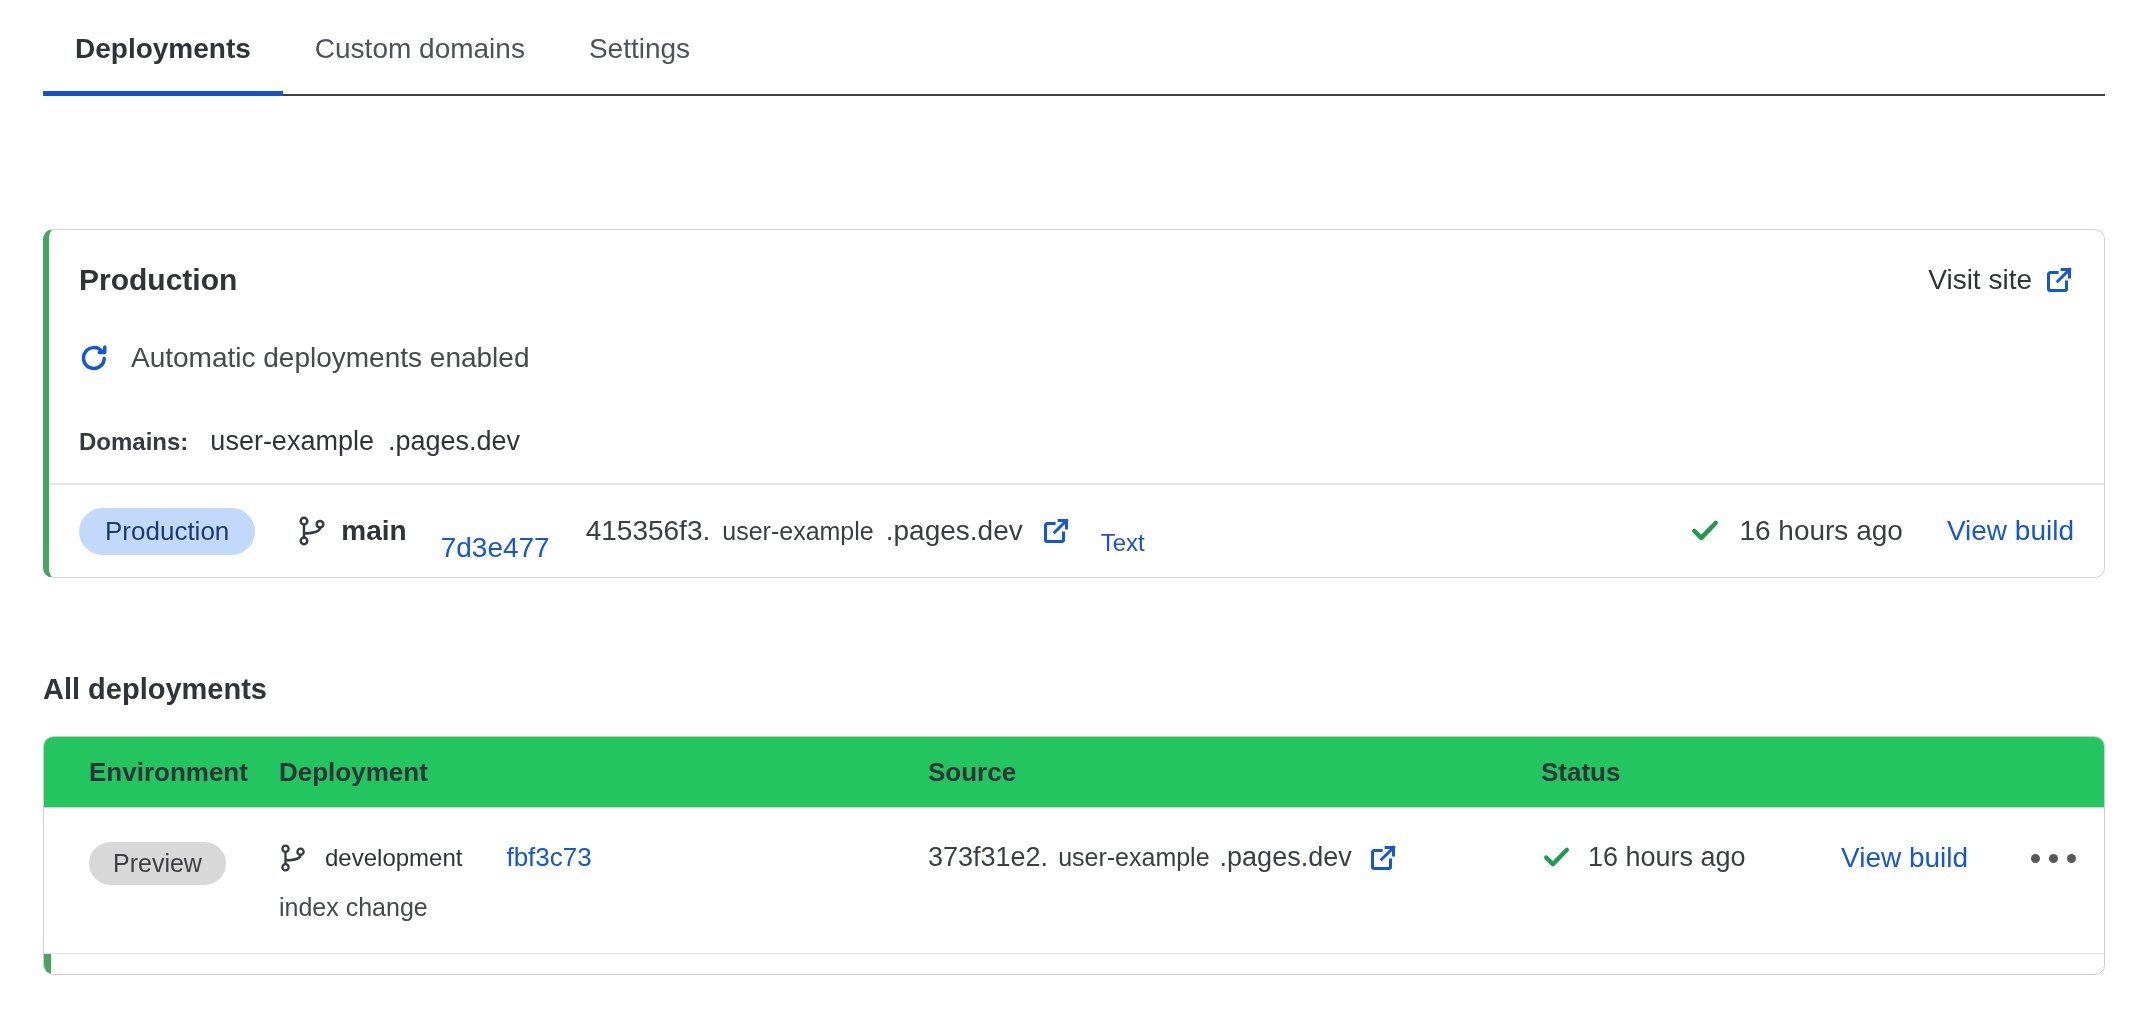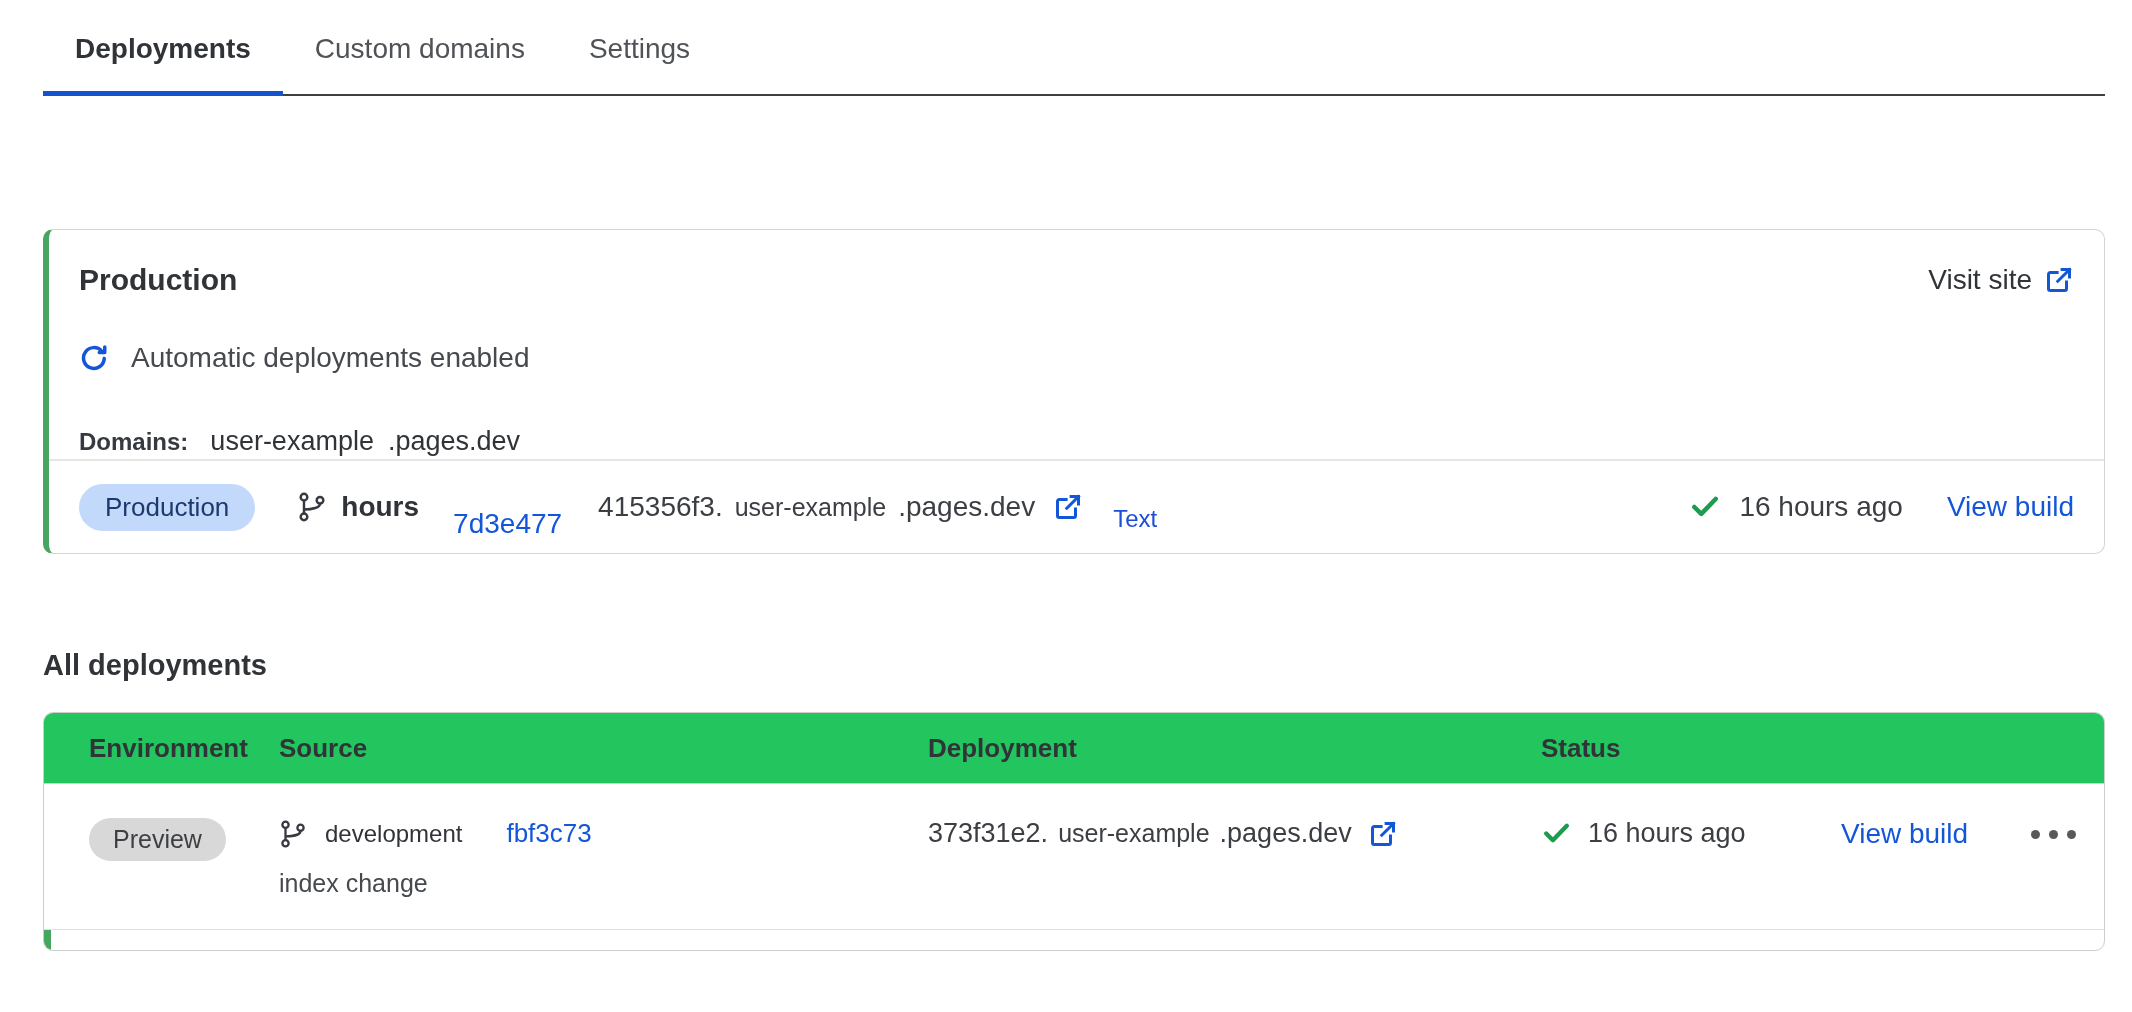"Domains:" .domains-line { margin-bottom: none -> 24px }
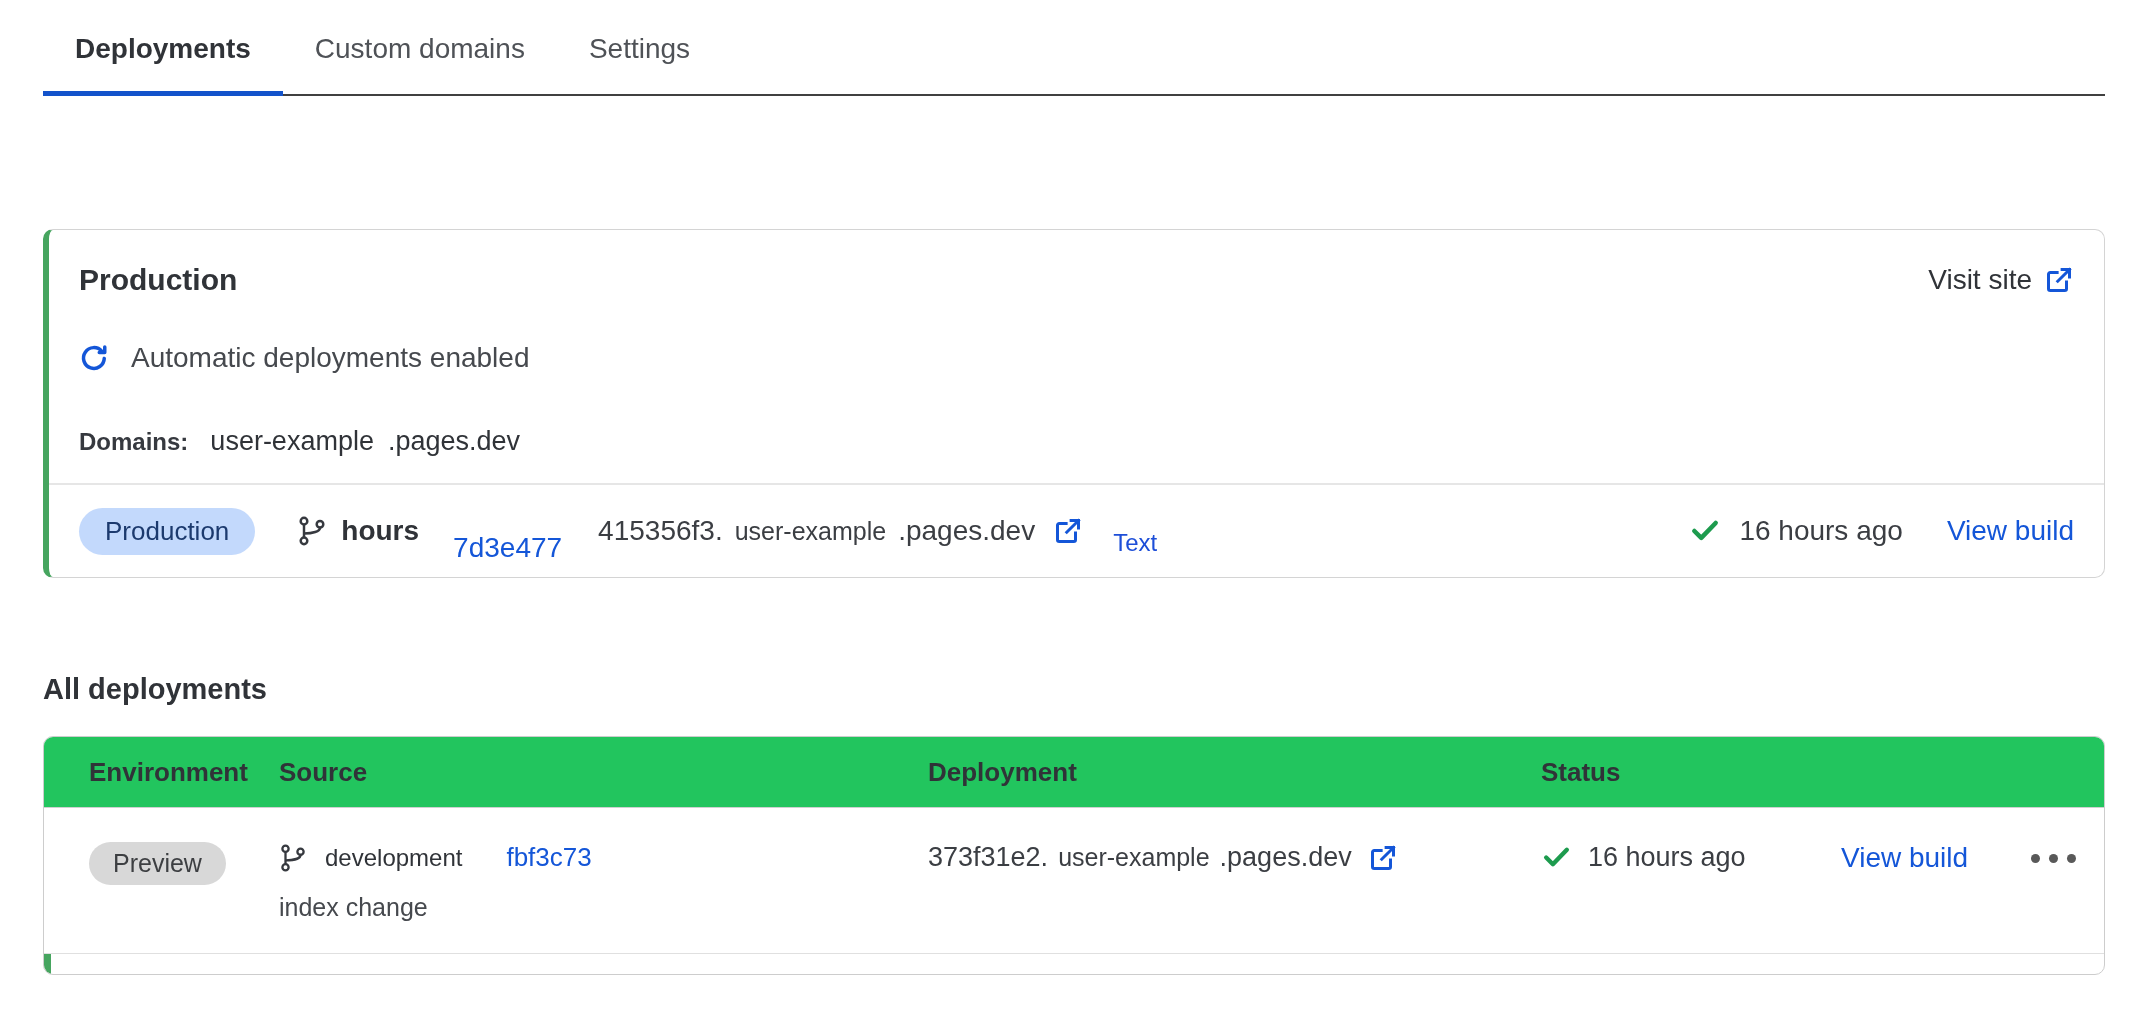"hours" span.branch-name { text: hours -> main }
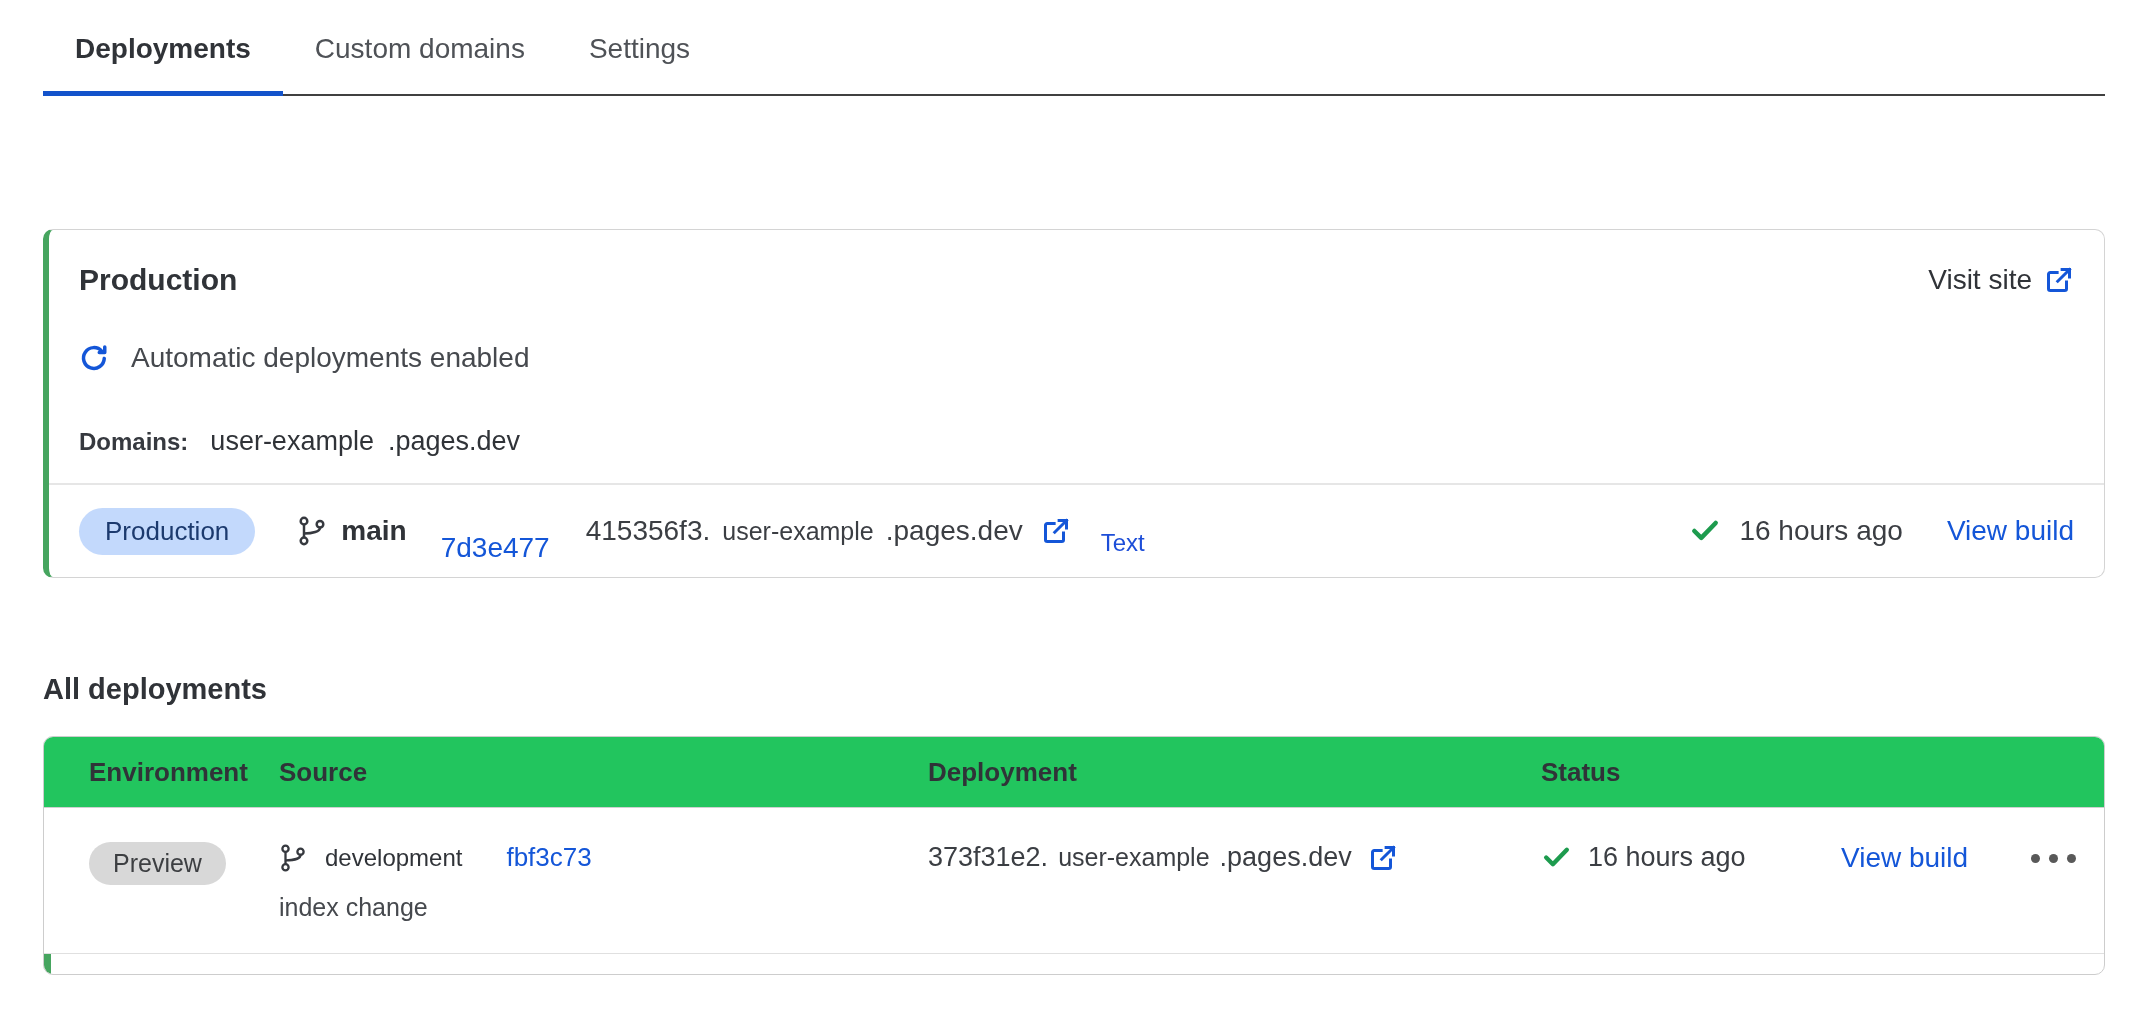"Source" div.th { order: before "Deployment" -> after "Deployment" }
